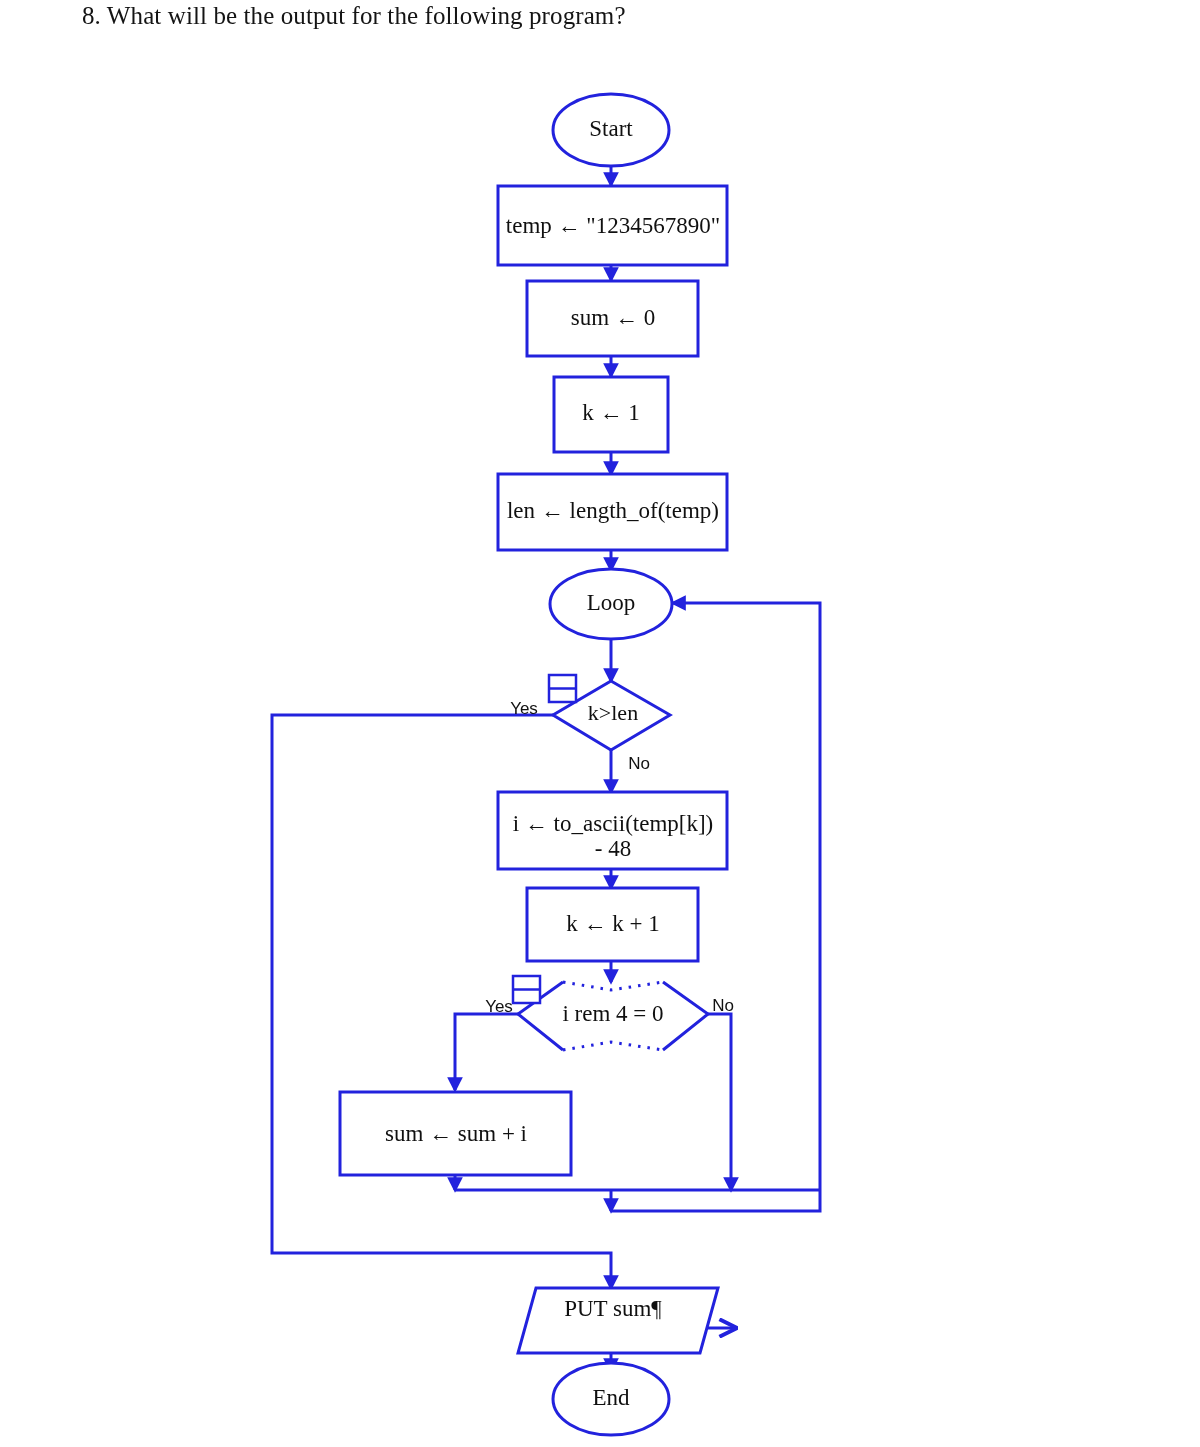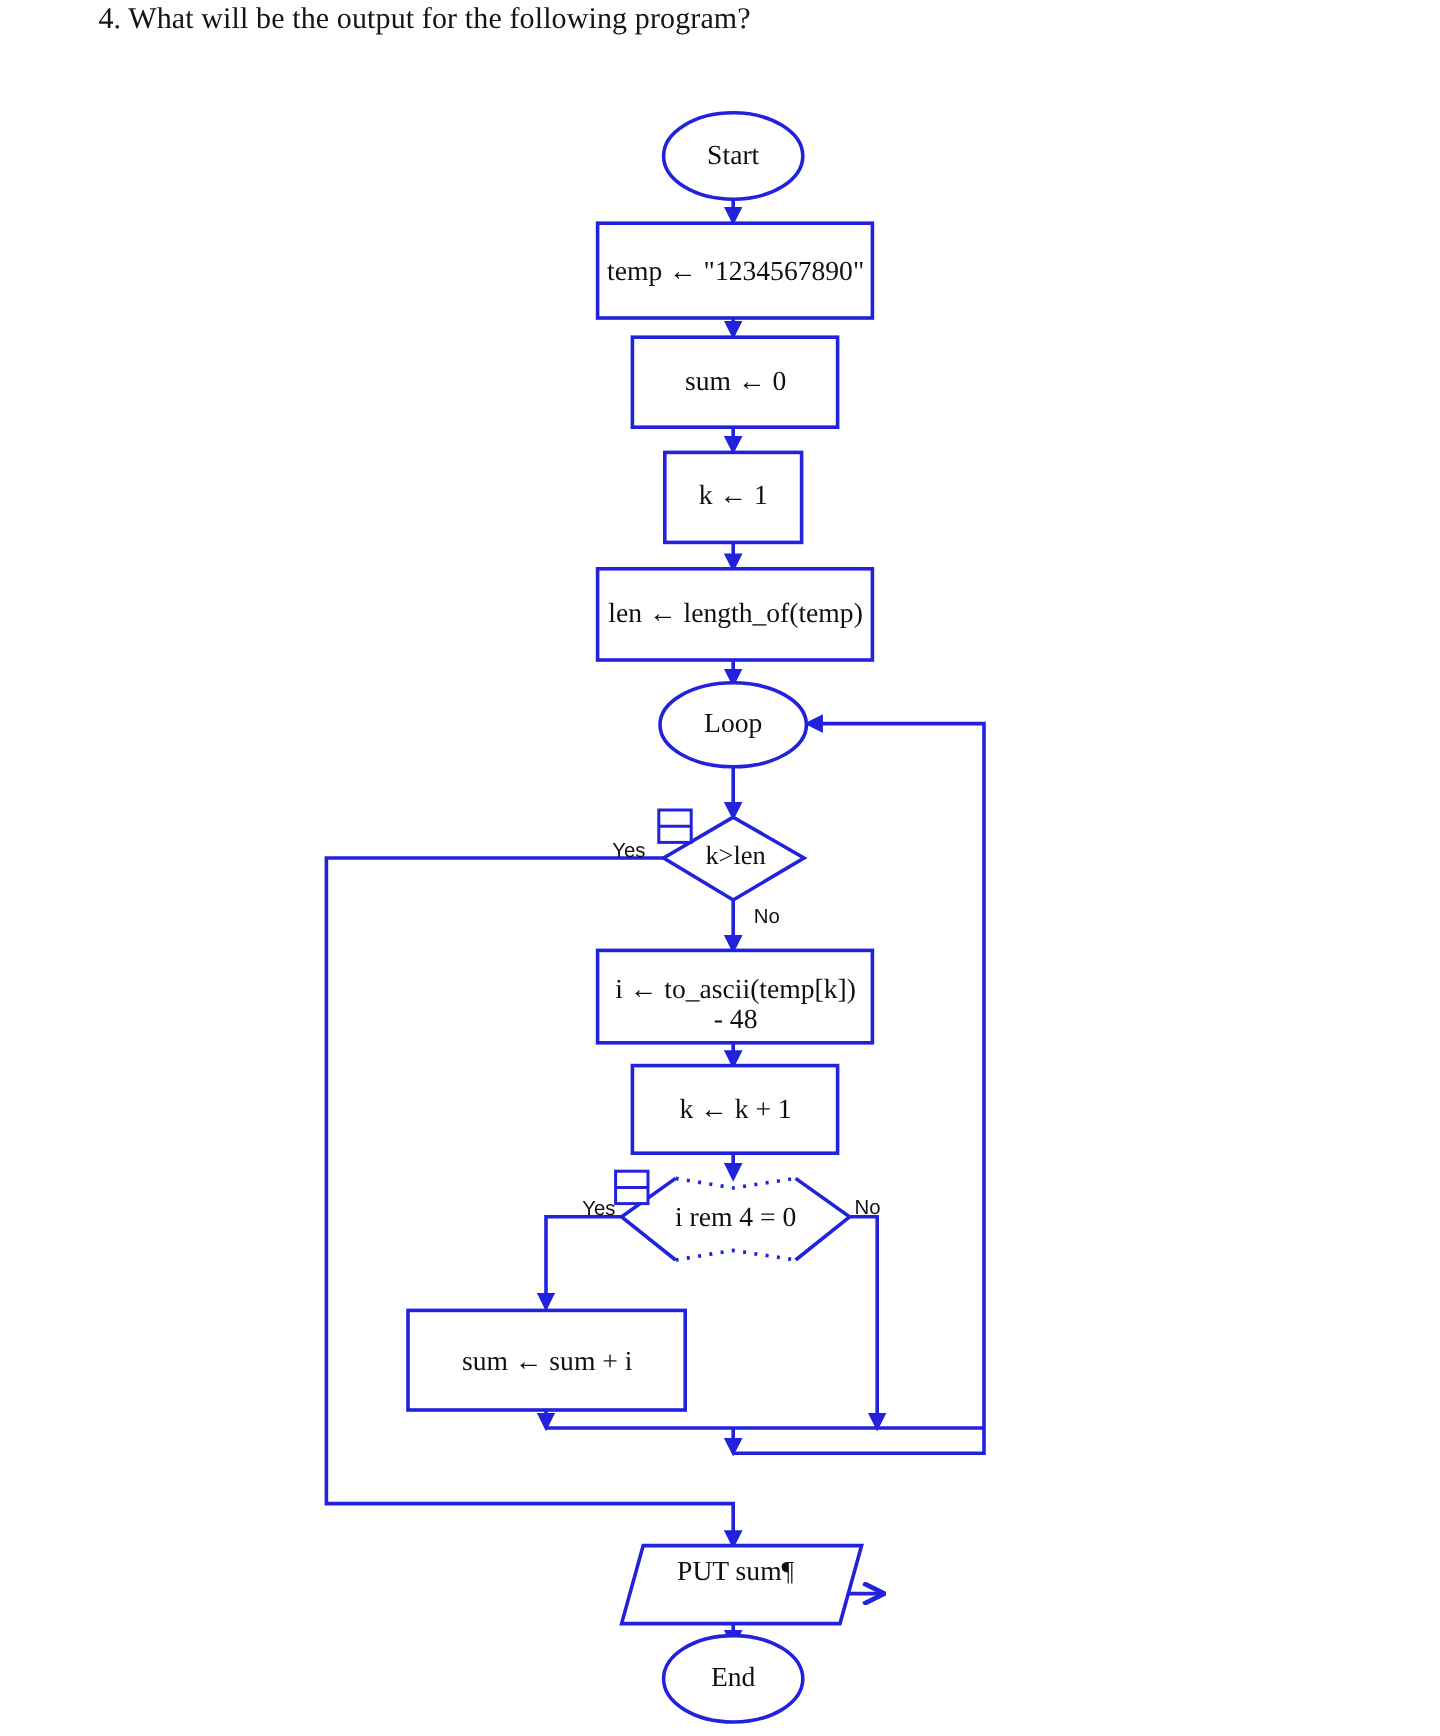"4. What will be the" div { text: 4 -> 8 }
